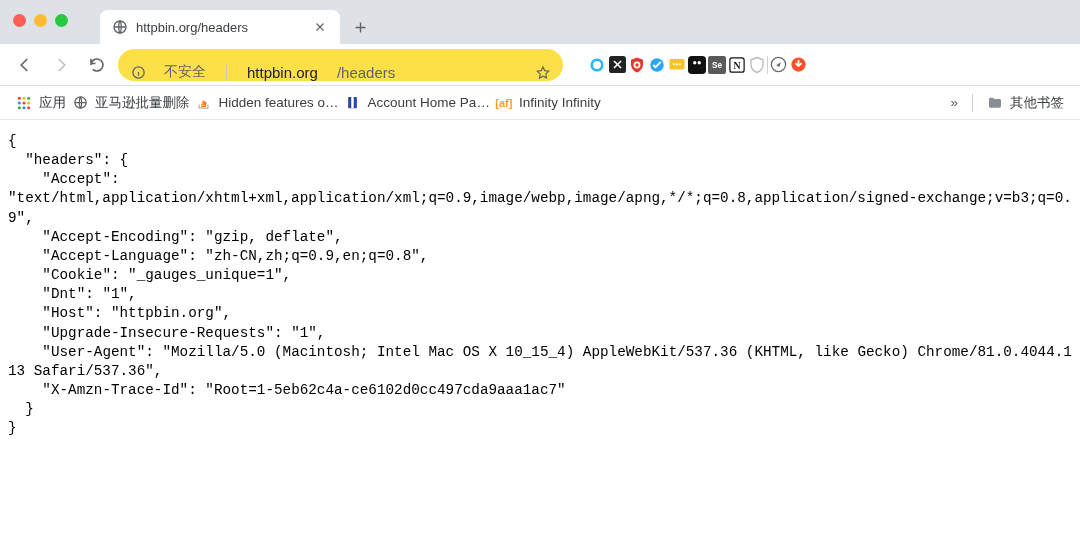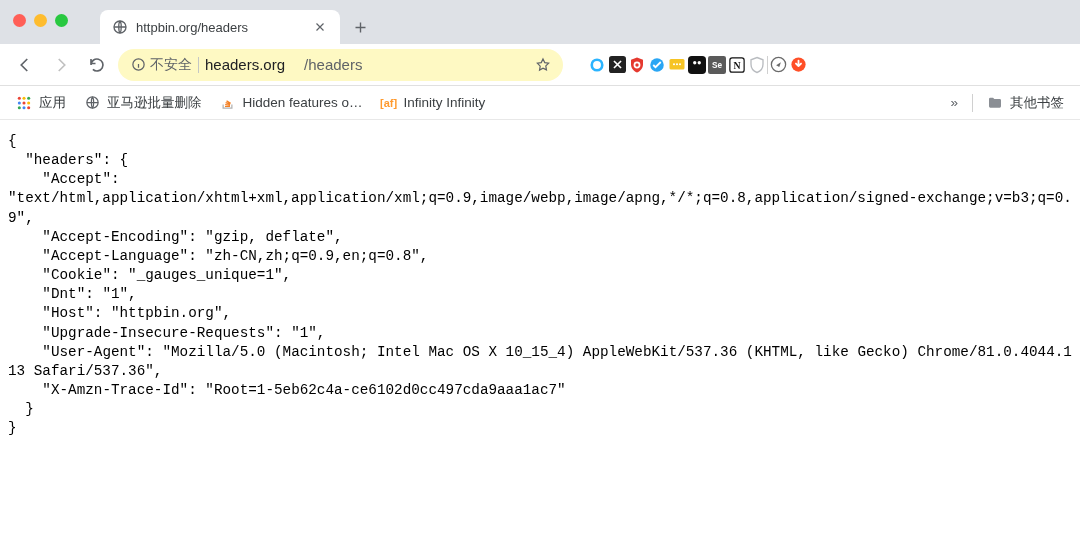"不安全" .omnibox { align-items: center -> flex-end; background: #fef9c3 -> #fde047; gap: 4px -> 18px }
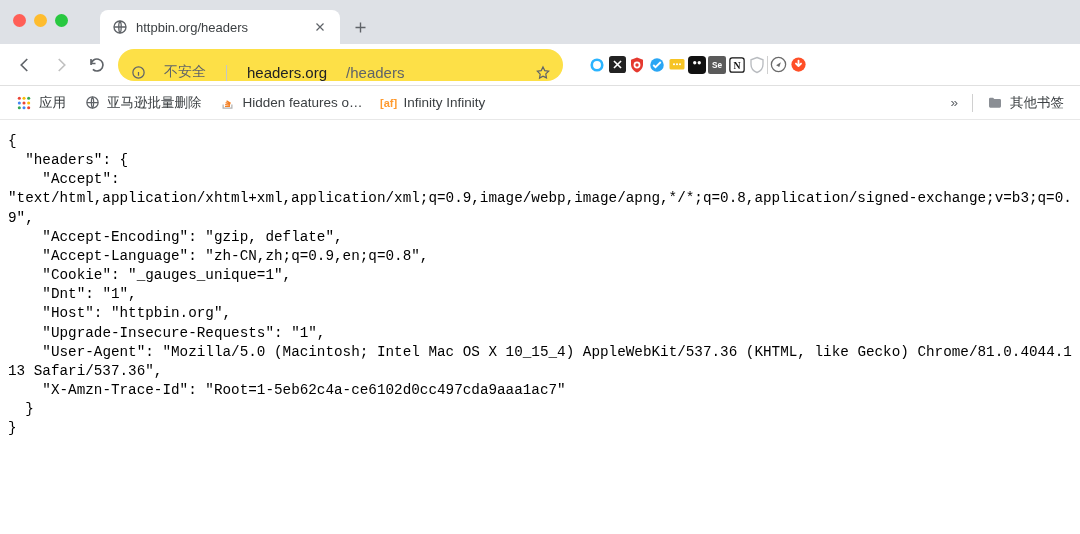"headers.org" span { text: headers.org -> httpbin.org }
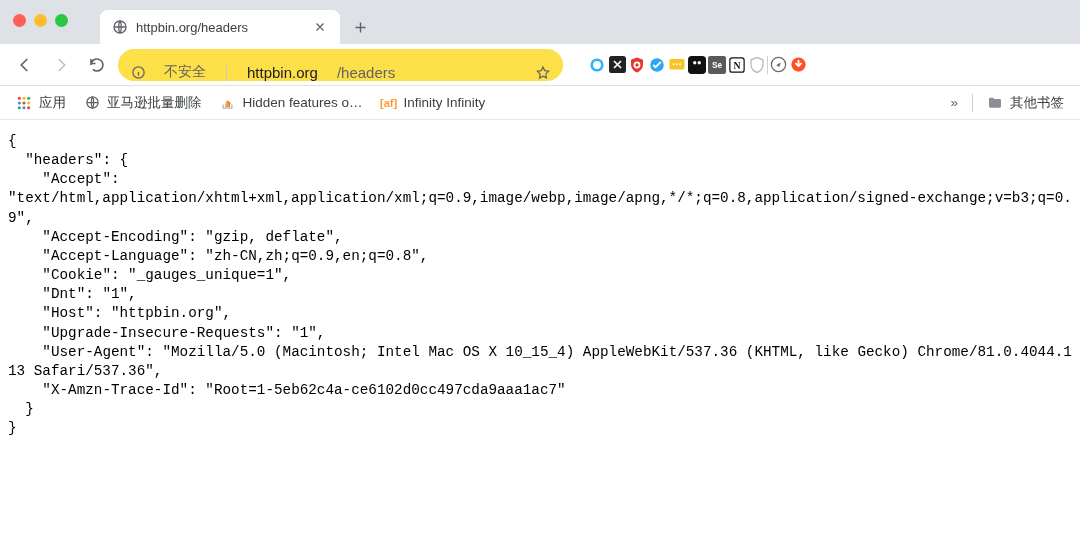"应用" .bookbar { gap: 18px -> 6px }
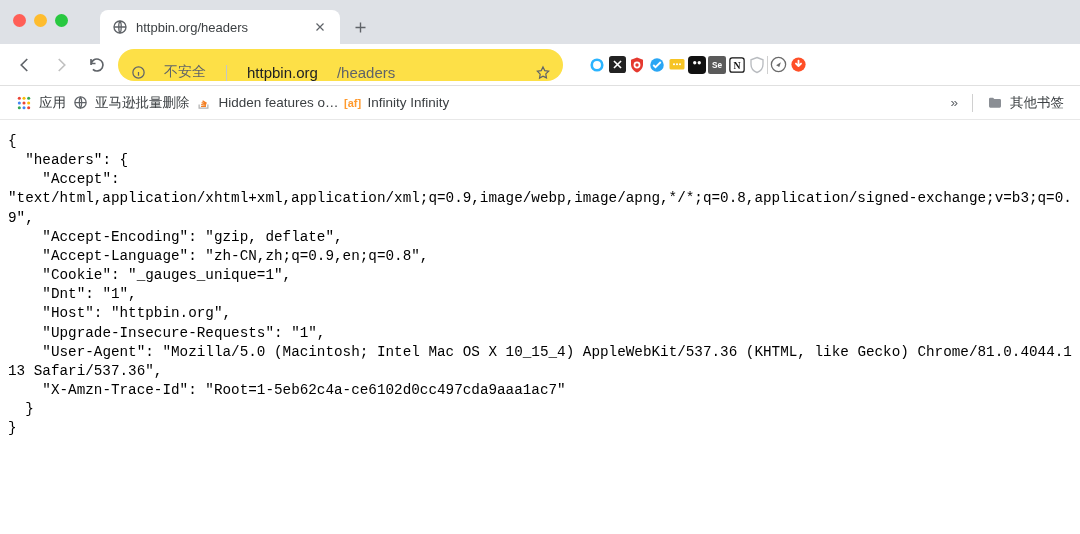"Account Home Pa…" div.bkm { html: none -> <div> <span> <svg> <rect></rect> <rect></rect> </svg> </span> <span>Account Home Pa…</span> </div> }
